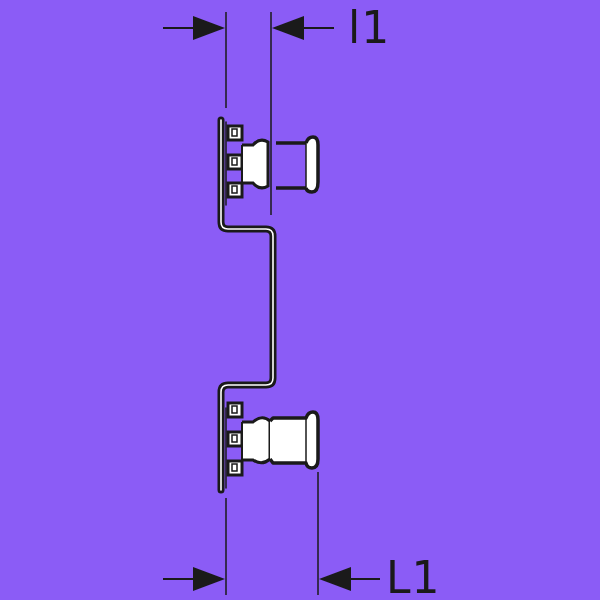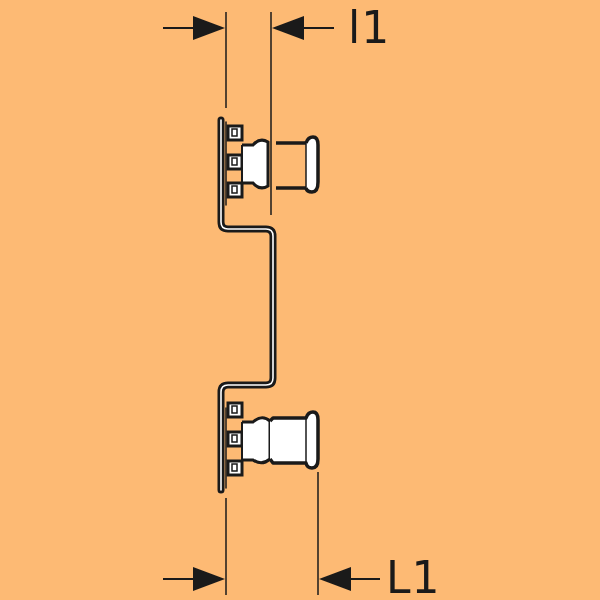"l1" #canvas { background: #fdba74 -> #8b5cf6 }
